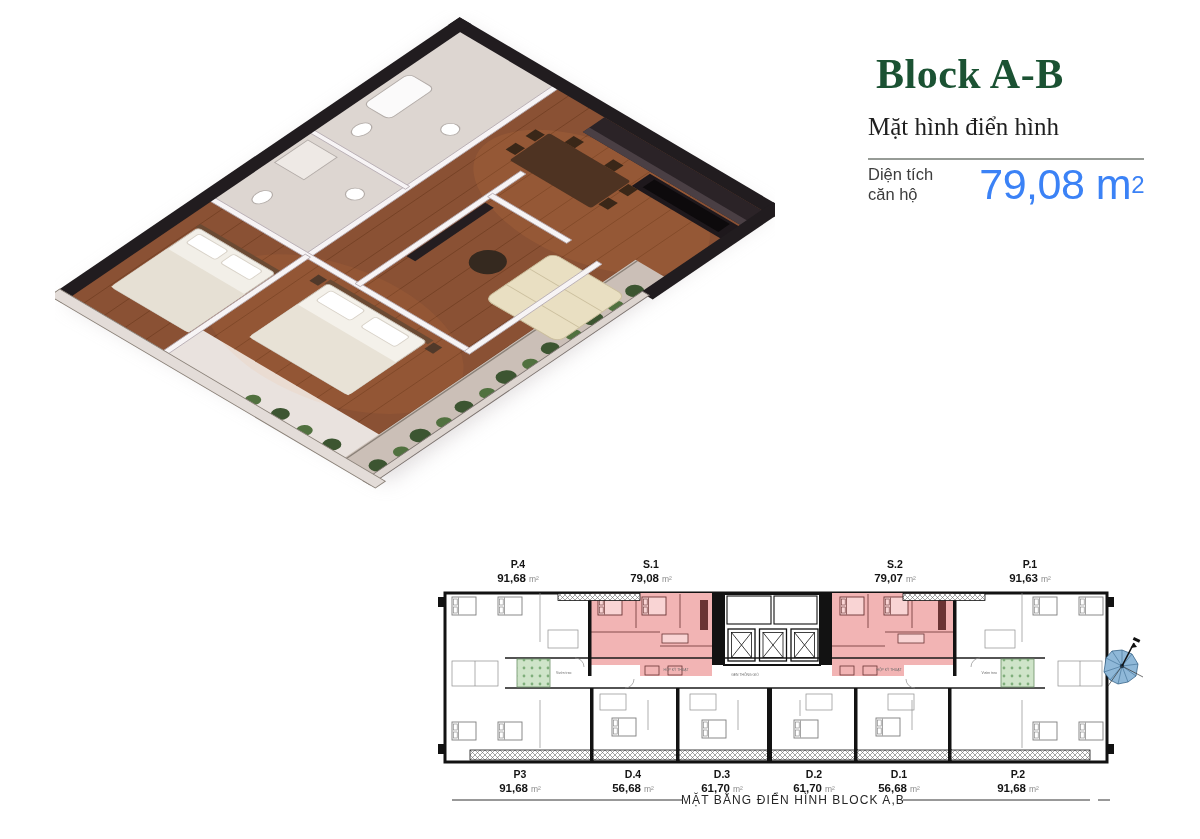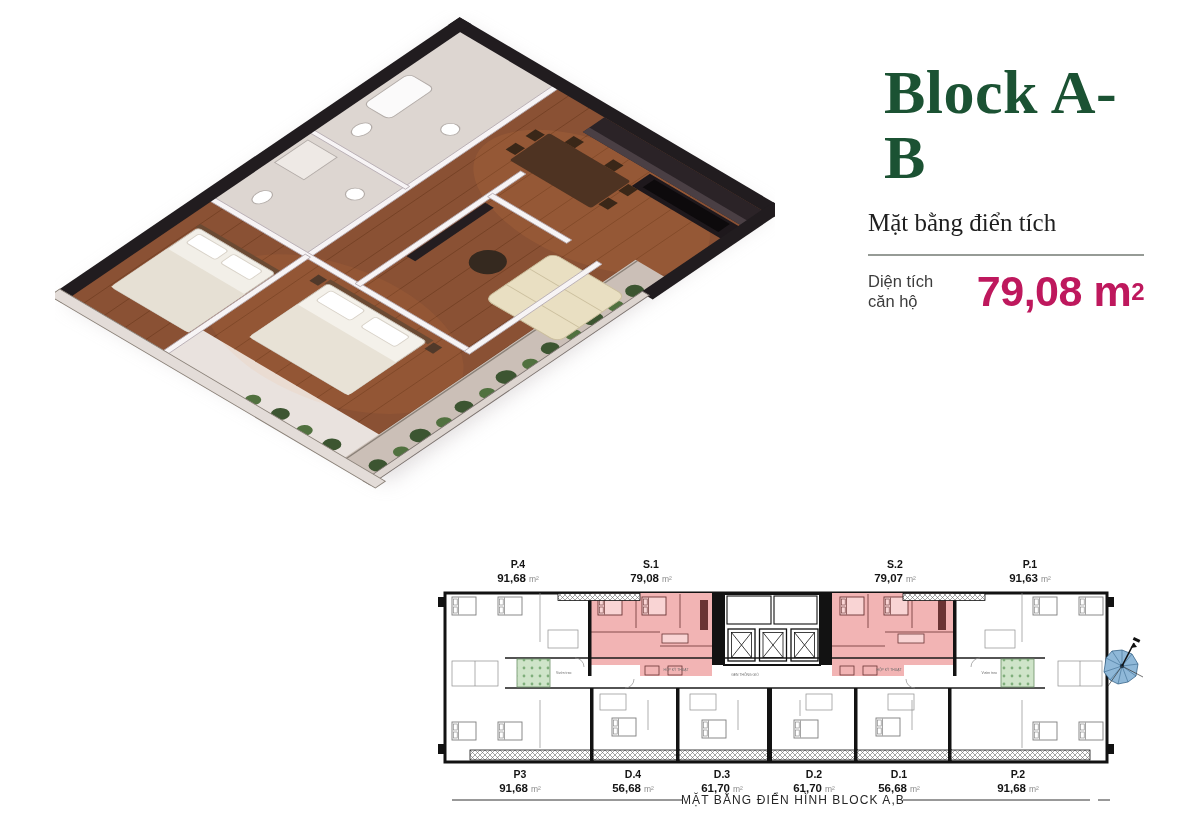"Block A-B" .hdr-title { font-size: 62px -> 42px; margin: 16px -> 8px }
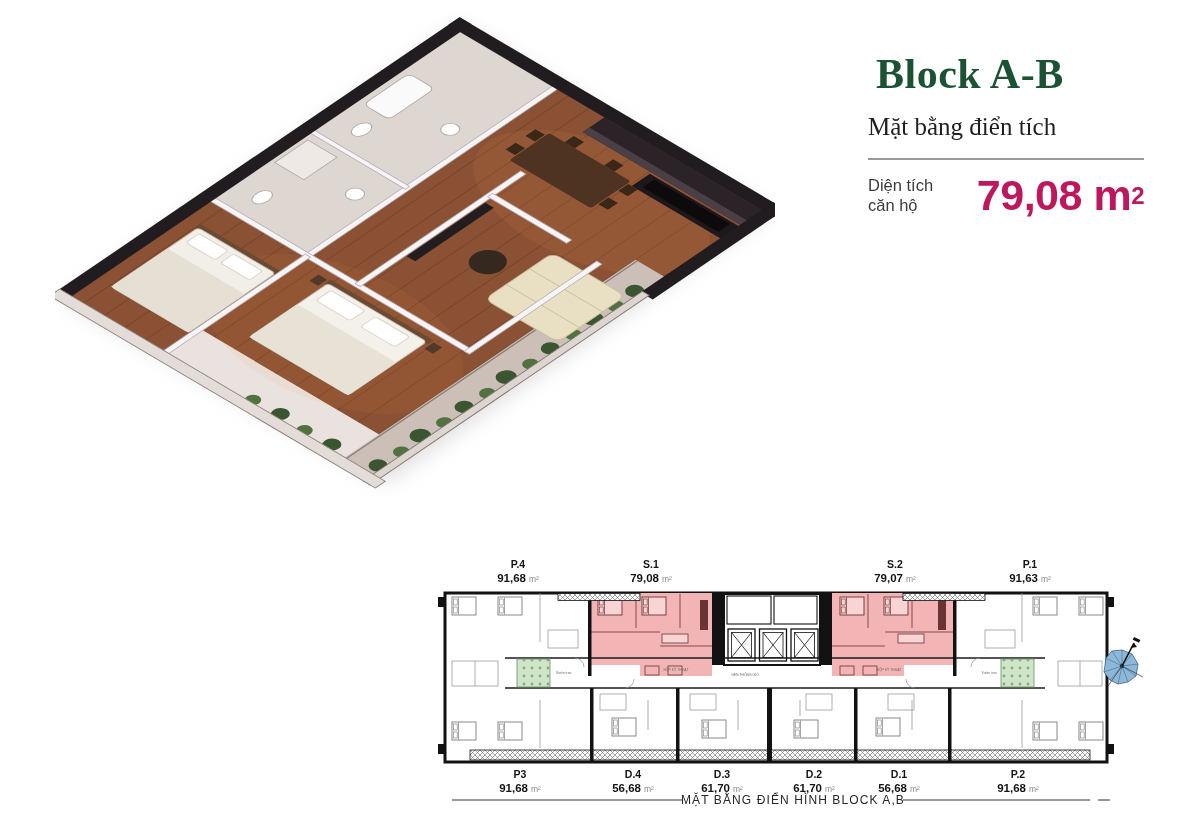"Mặt bằng điển tích" div { text: bằng điển tích -> hình điển hình }
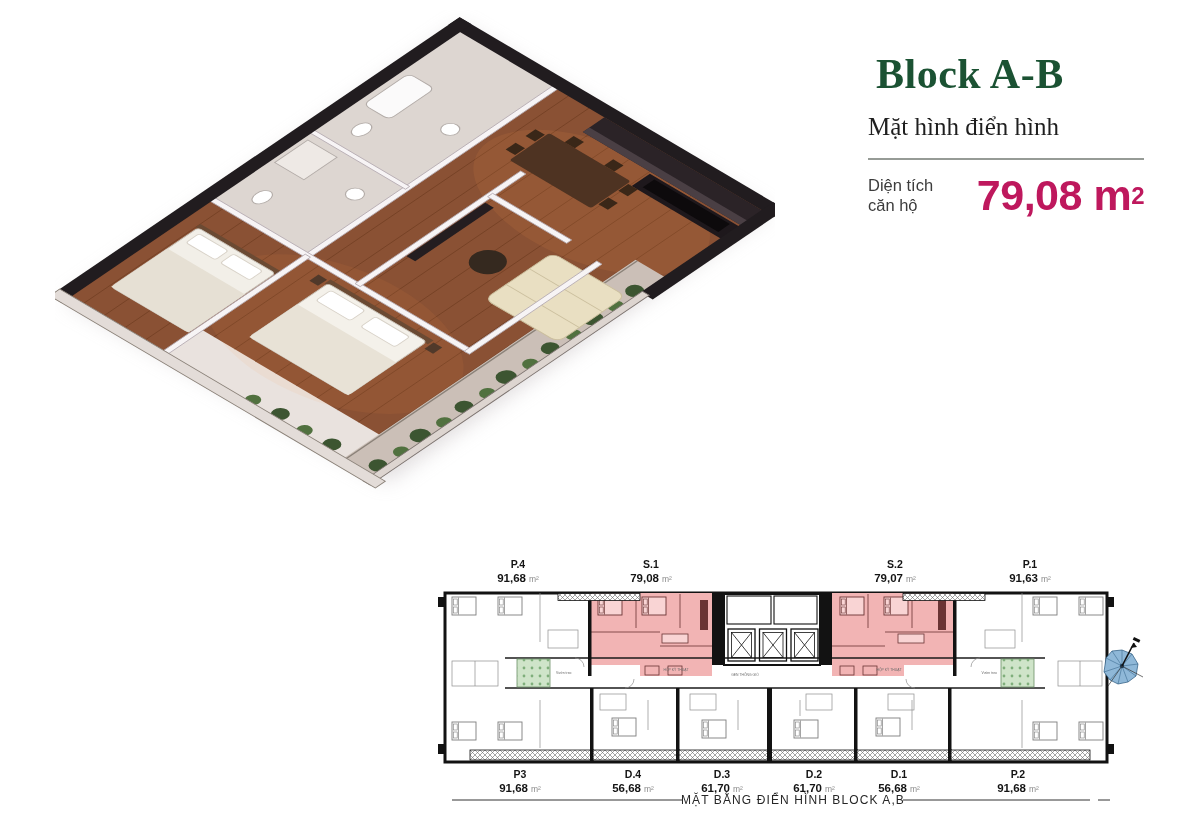"Diện tích" .hdr-arearow { margin-top: 11px -> none }
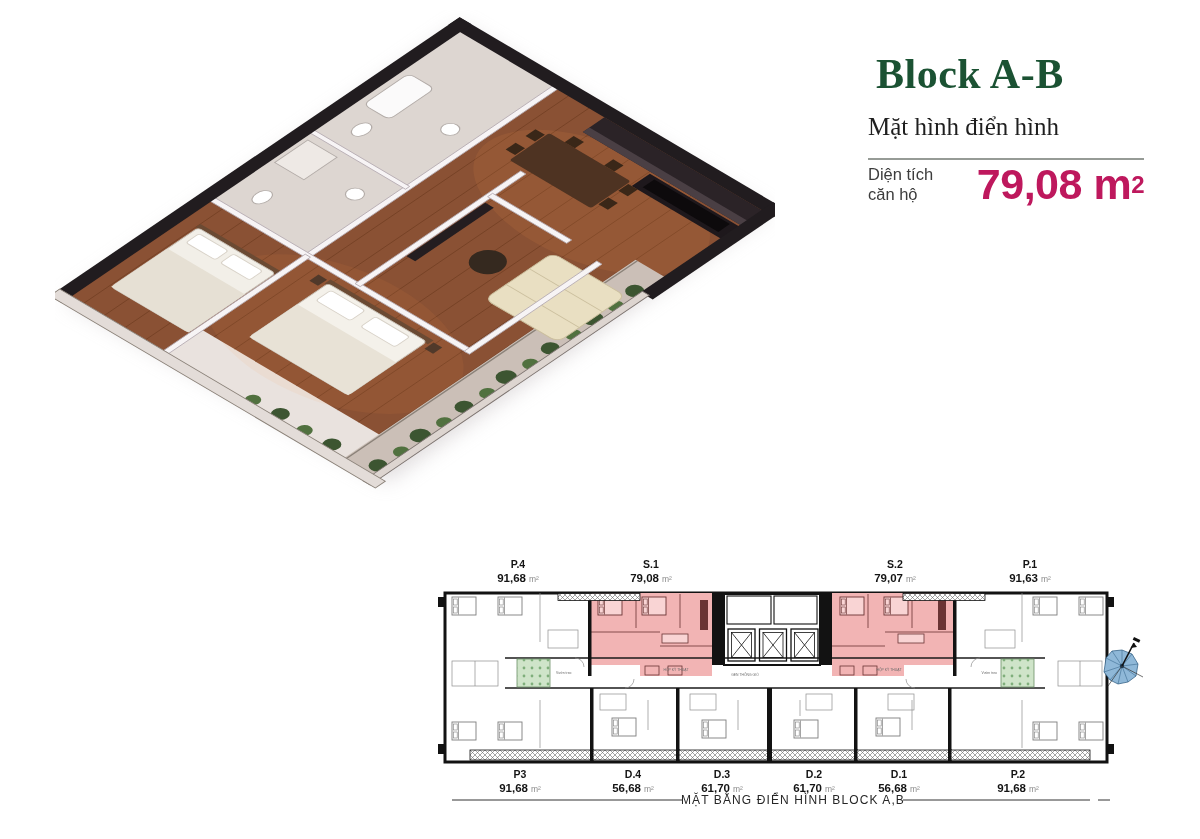"79,08 m2" .hdr-areavalue { color: #be185d -> #3b82f6; font-weight: bold -> normal }
